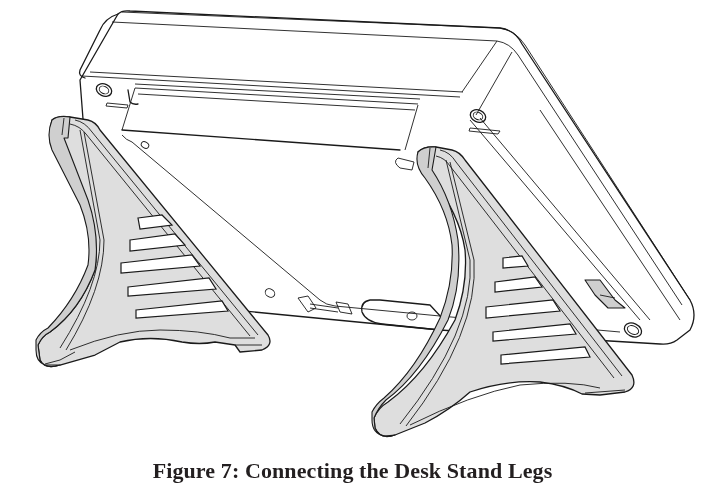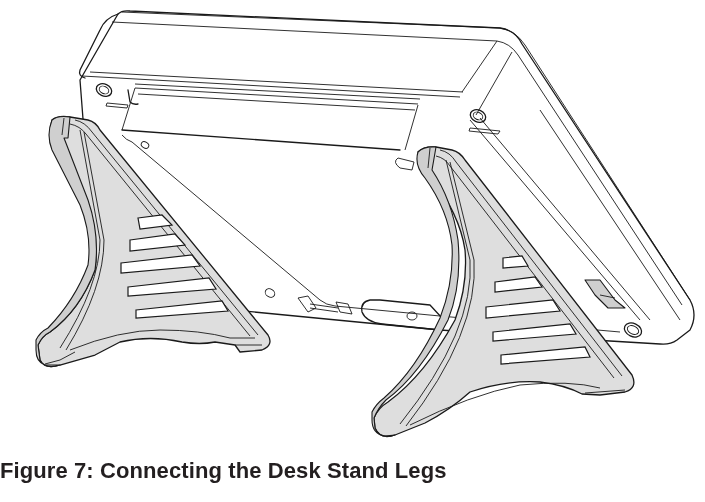"Figure 7: Connecting the Desk" .caption { font-family: Liberation Sans, sans-serif -> Liberation Serif, serif; text-align: none -> center }
